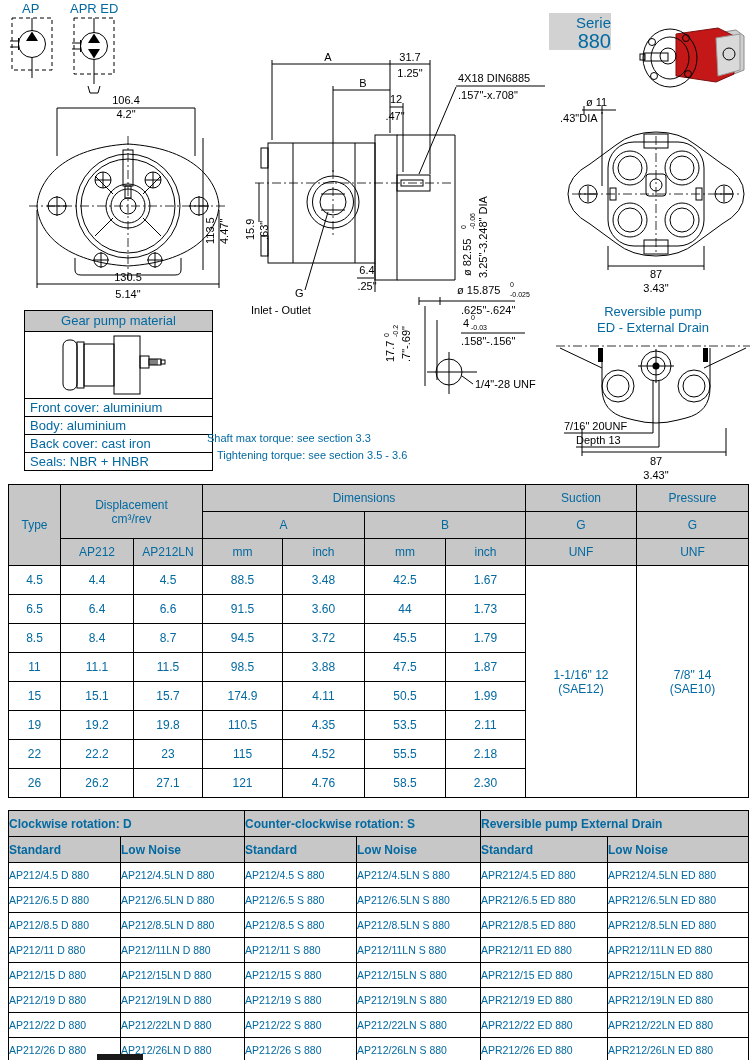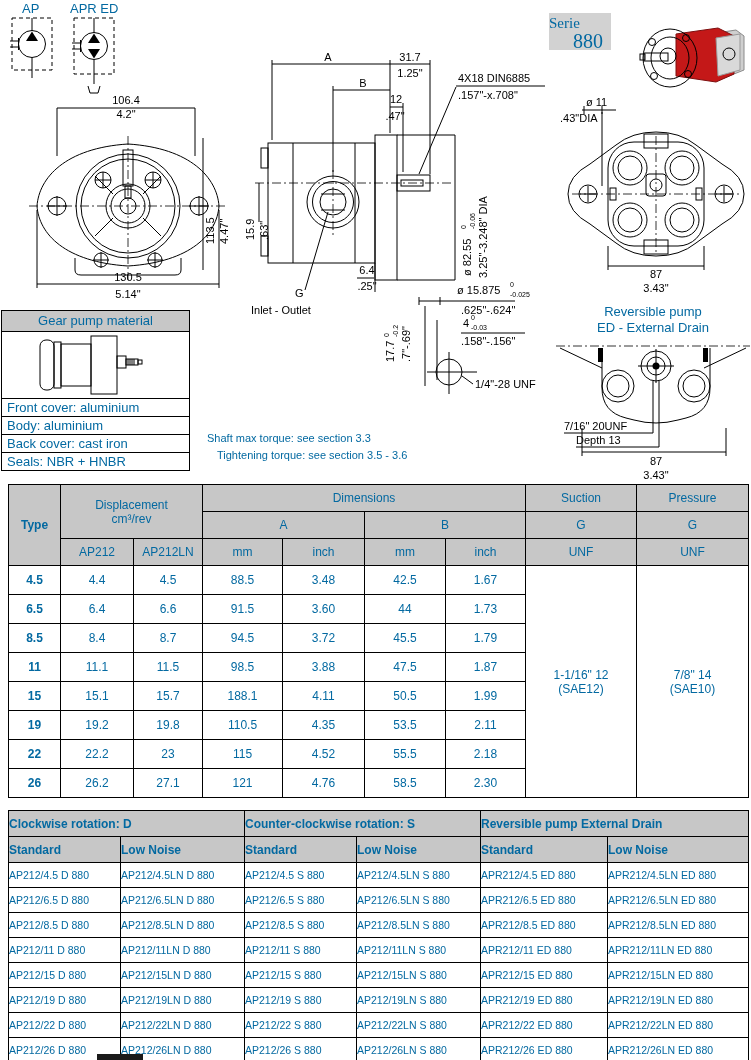"Serie" .serie-box { font-family: Liberation Serif, serif -> none; text-align: left -> right }
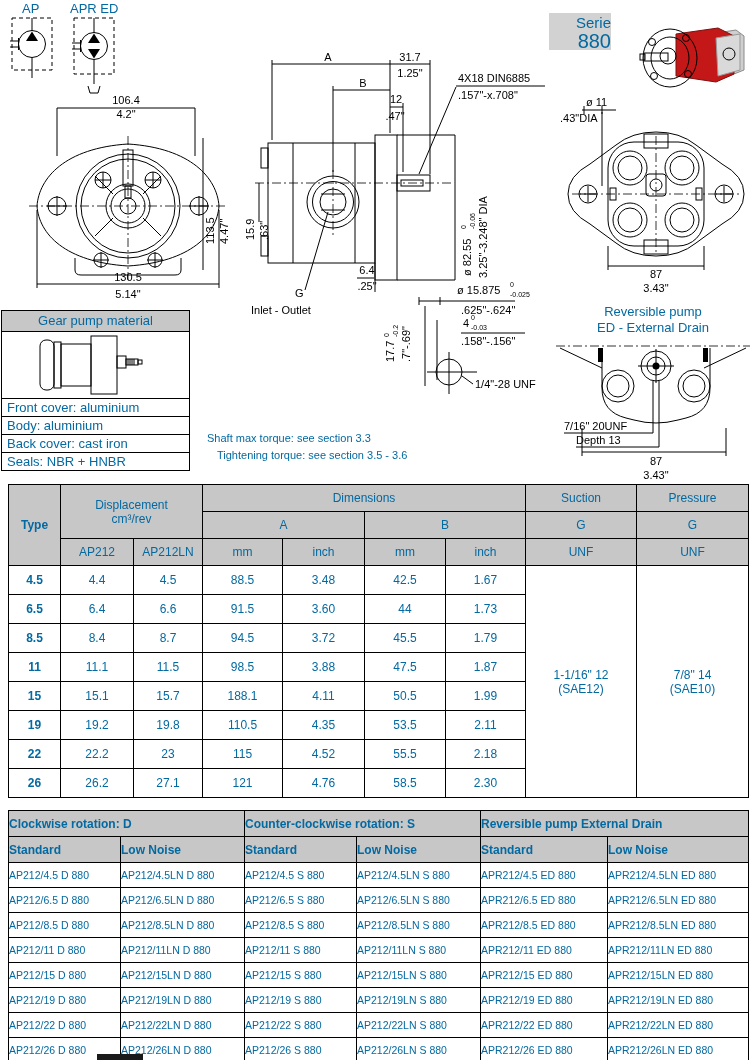"Gear pump material" div.abs { left: 1px -> 24px }
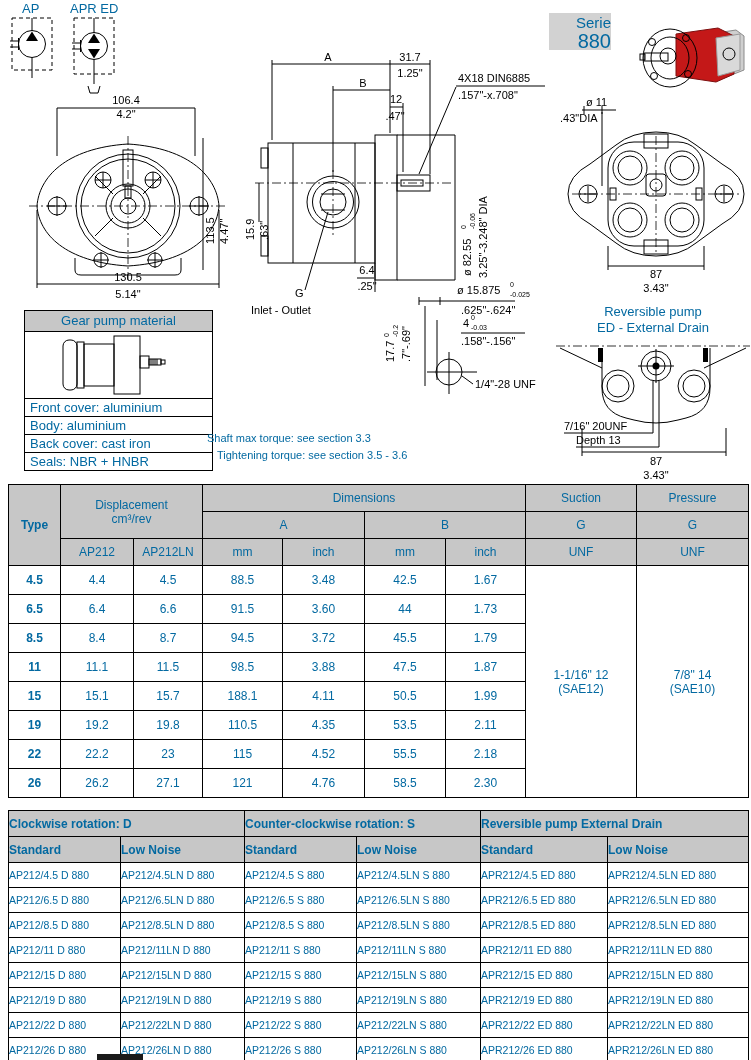"Type" .b { font-weight: bold -> normal }
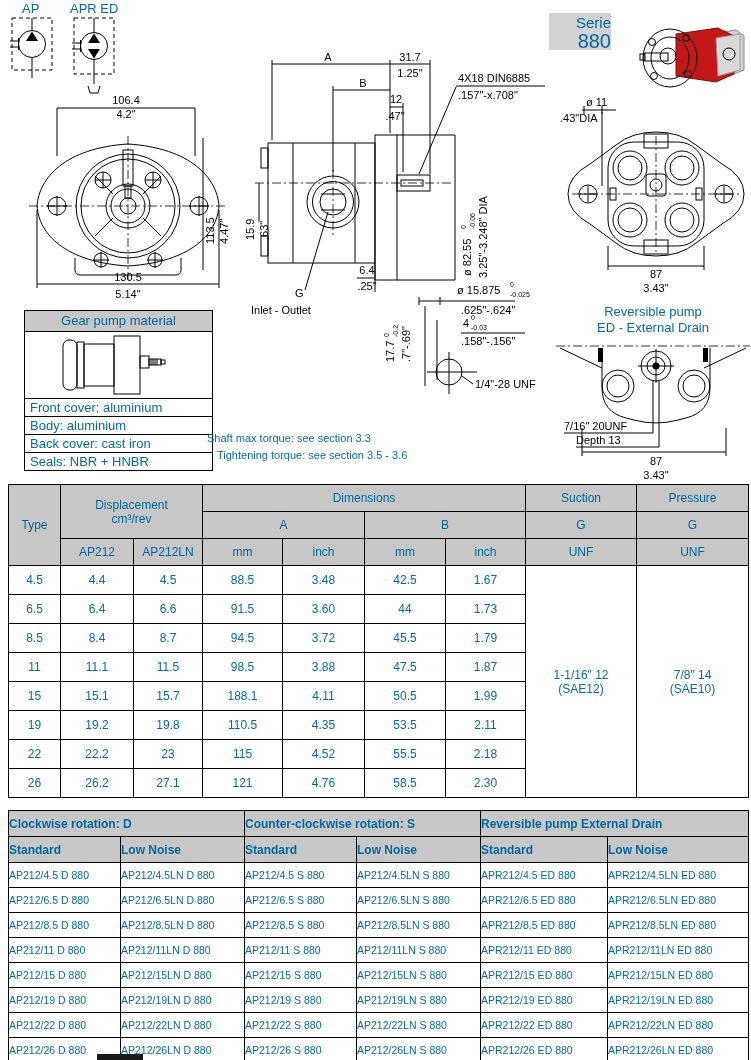"188.1" td { text: 188.1 -> 174.9 }
